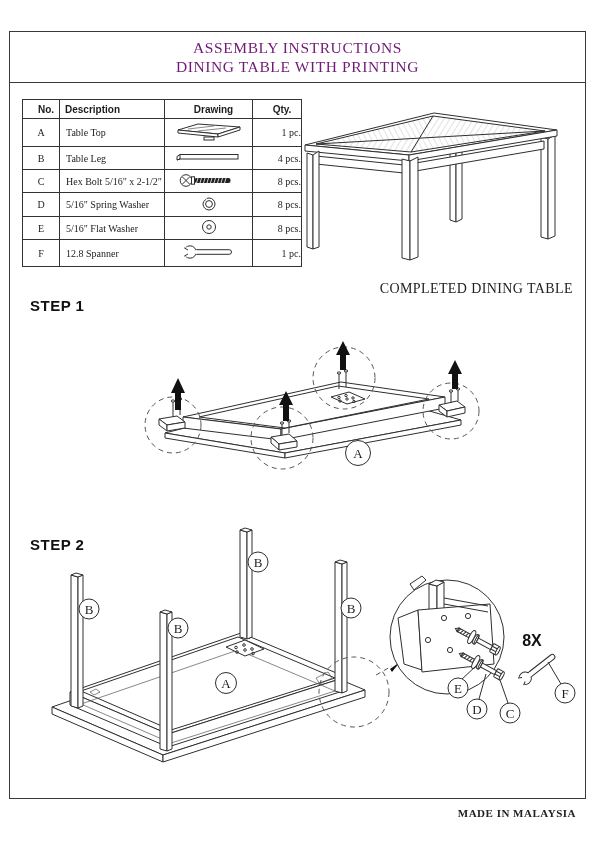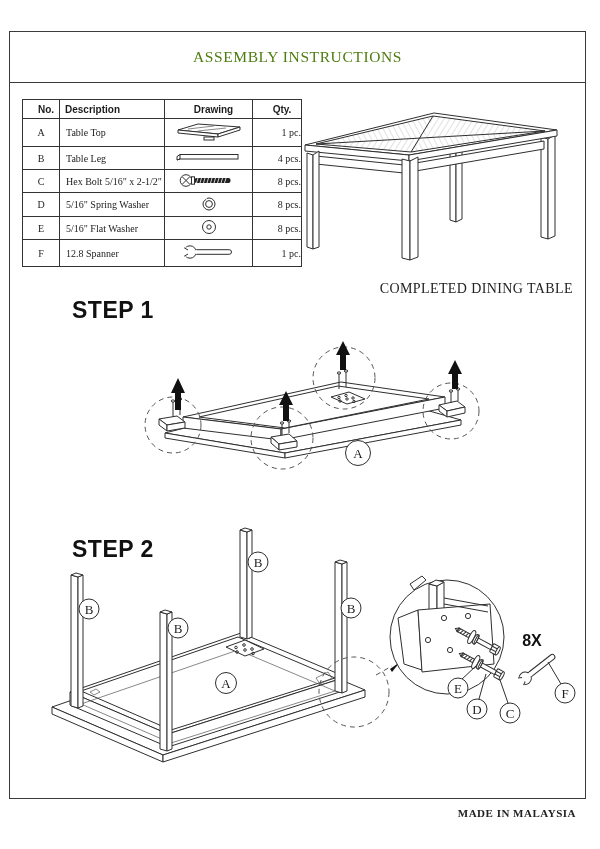"ASSEMBLY INSTRUCTIONS" .title-line { color: #4d7c0f -> #701a75 }
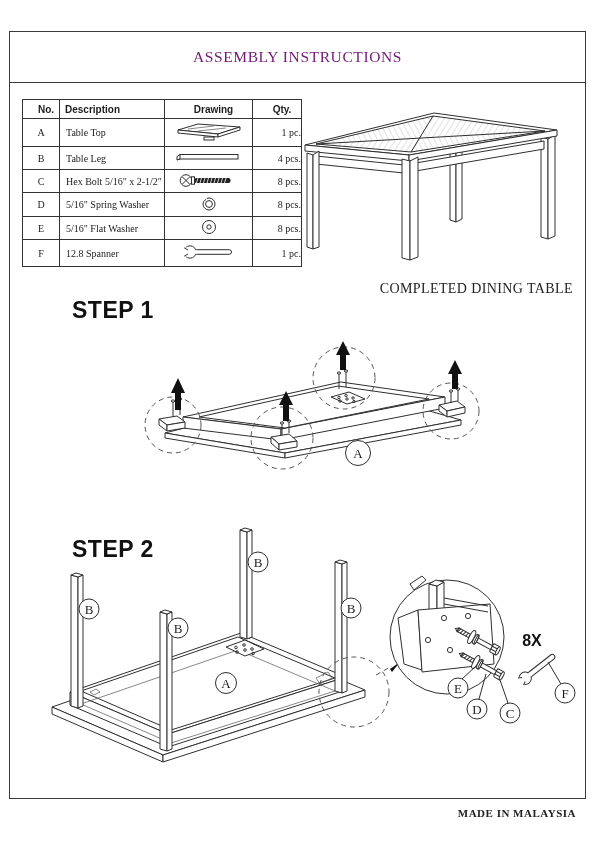"DINING TABLE WITH PRINTING" div.title-line { html: none -> <div>DINING TABLE WITH PRINTING</div> }
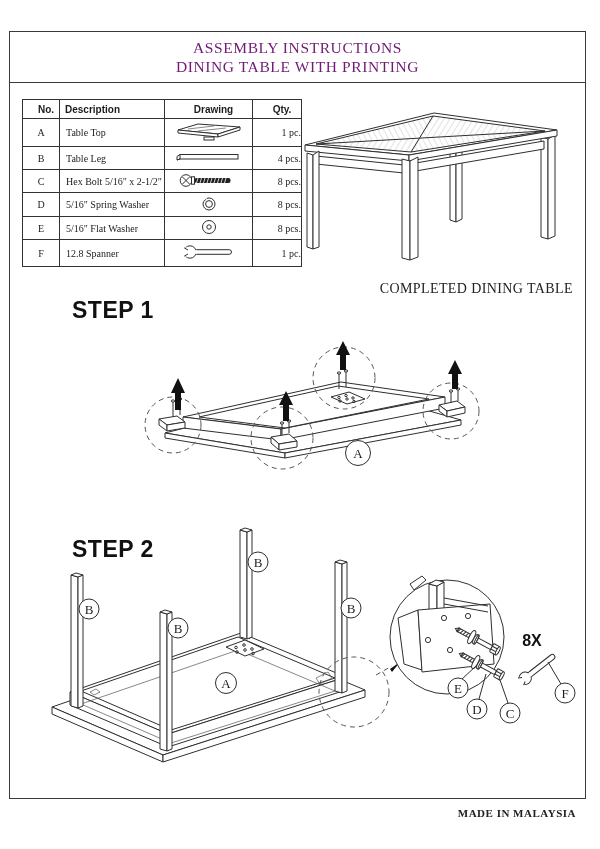"STEP 1" .step-title { font-size: 23px -> 15px; margin-left: 42px -> none }
